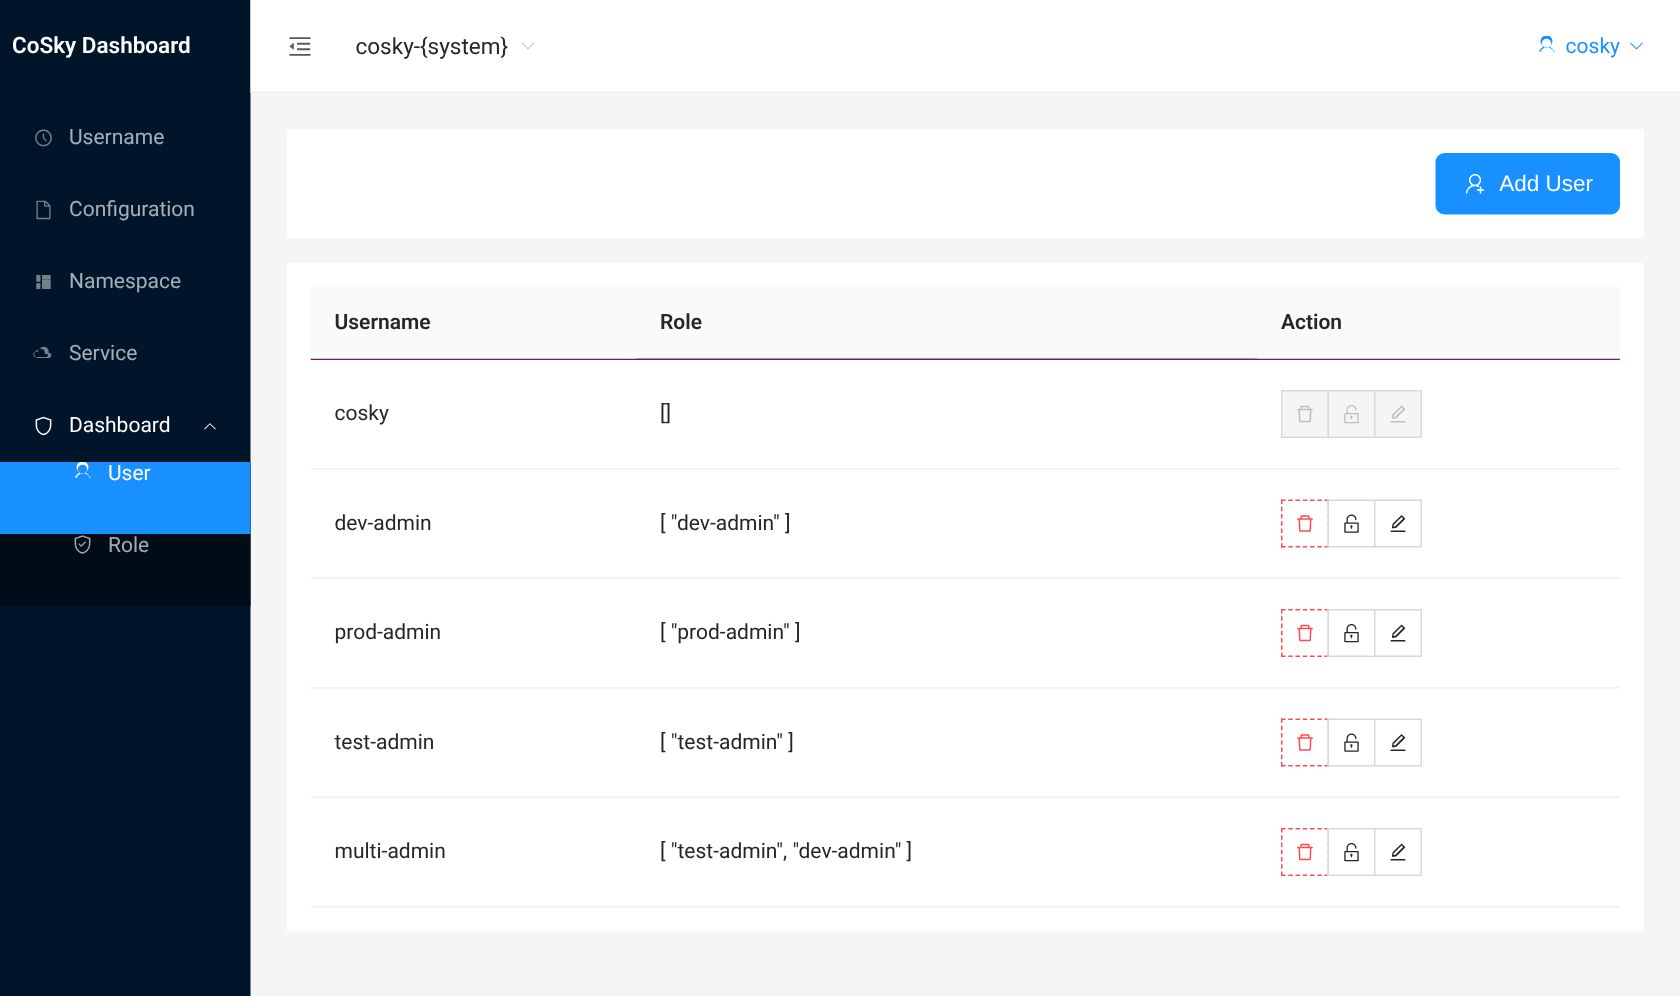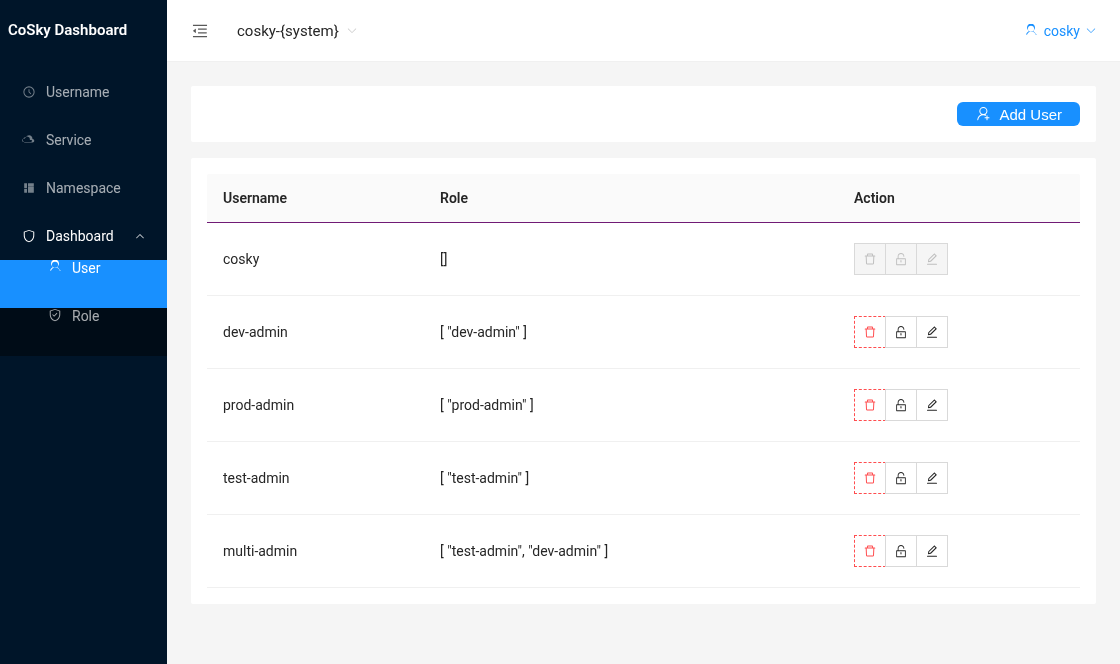"Add User" .btn-primary { height: 24px -> 41px }
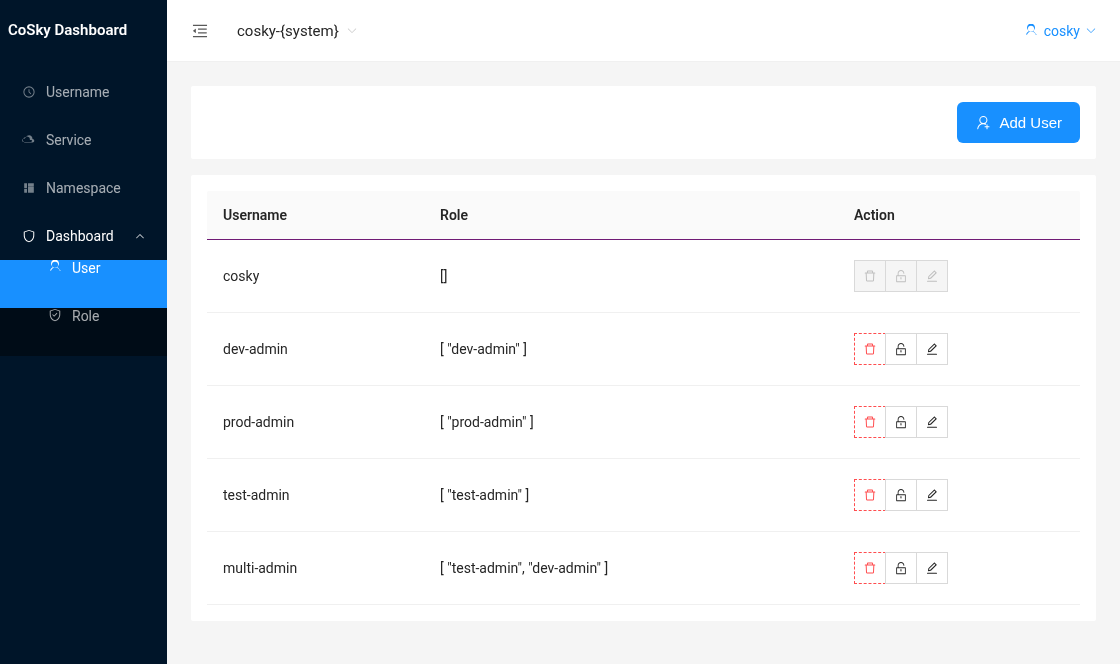"Configuration" li.menu-item { html: none -> <li> <span> <svg> <path></path> </svg> </span> <span>Configuration</span> </li> }
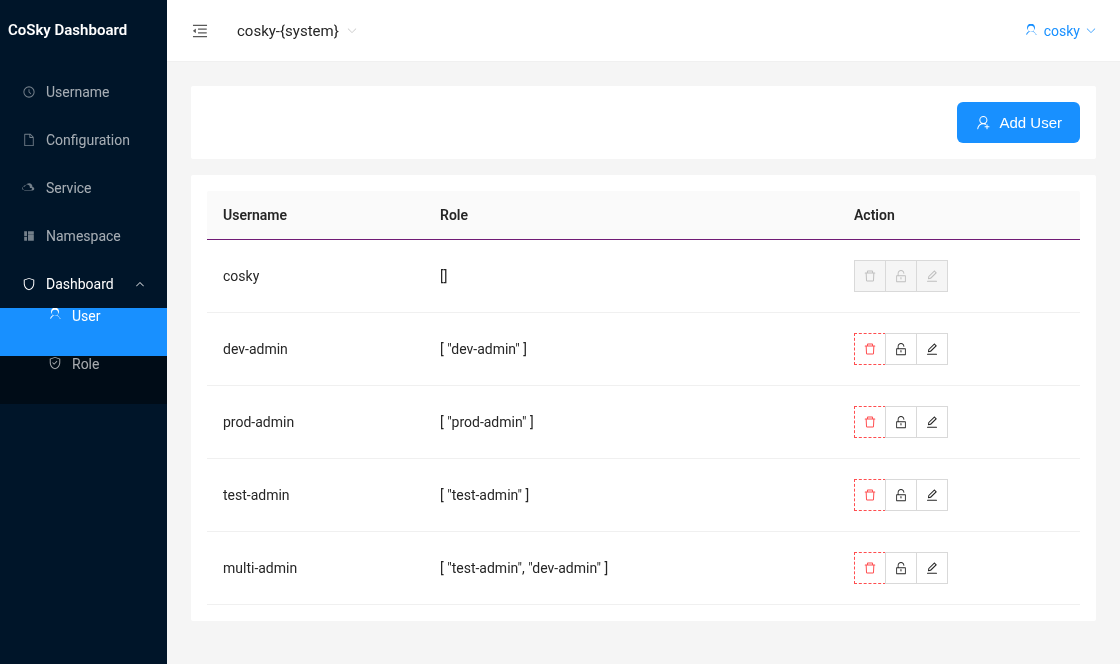"Service" li.menu-item { order: before "Namespace" -> after "Namespace" }
